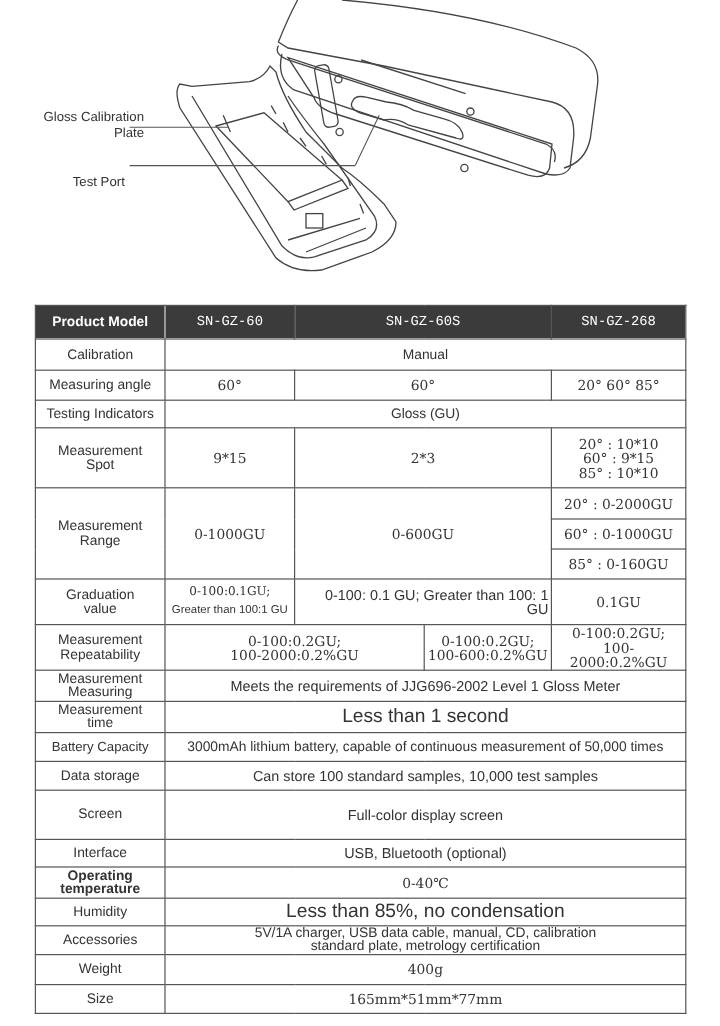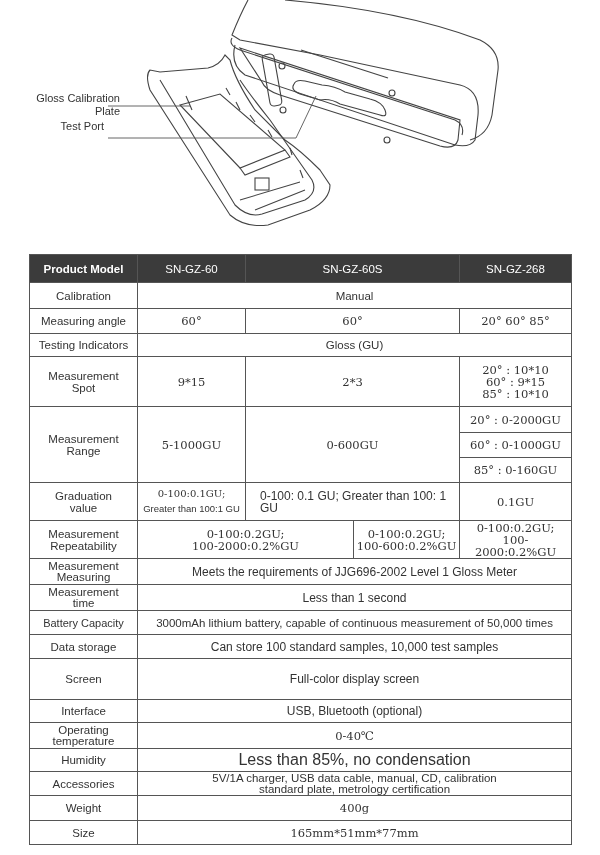"Test Port" div.callout { top: 120px -> 146px }
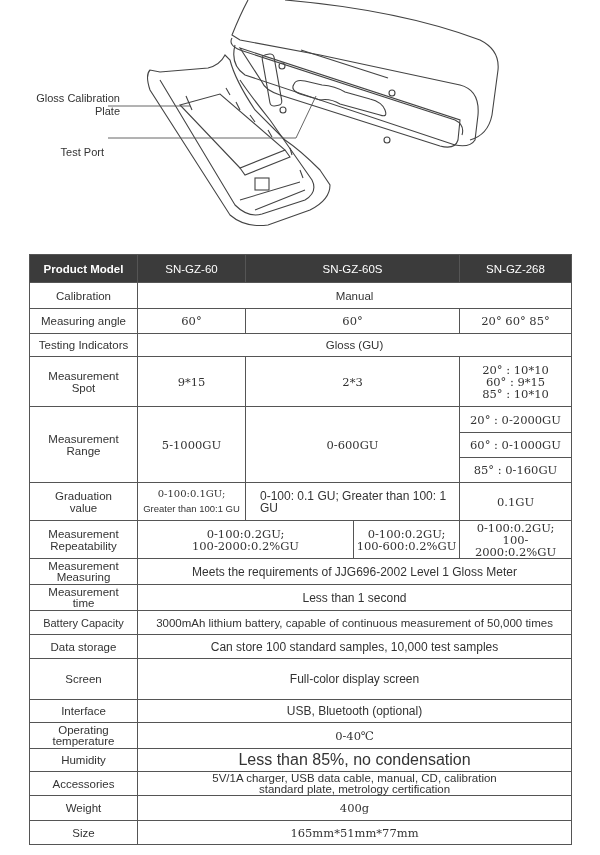"SN-GZ-60" .head-mono { font-family: Liberation Sans, sans-serif -> Liberation Mono, monospace }
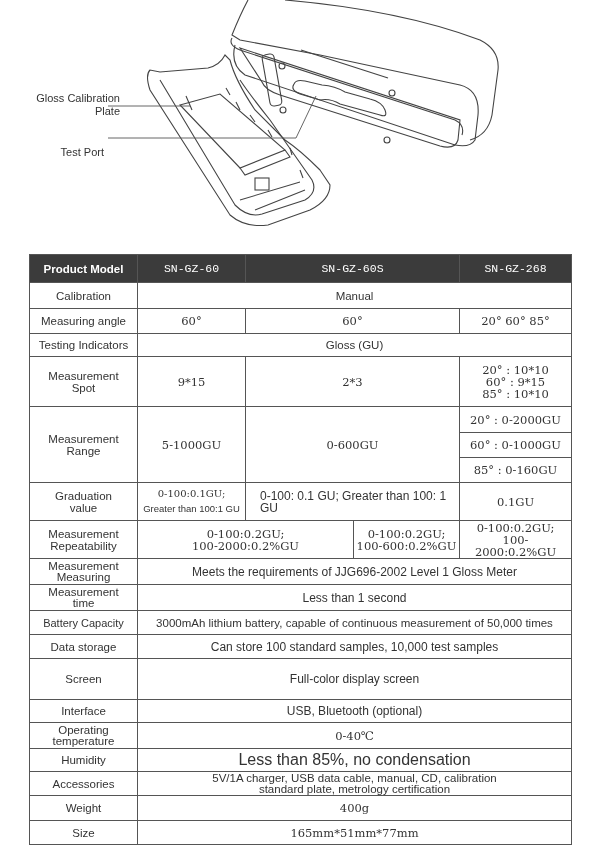"5-1000GU" td.mono { text: 5-1000GU -> 0-1000GU }
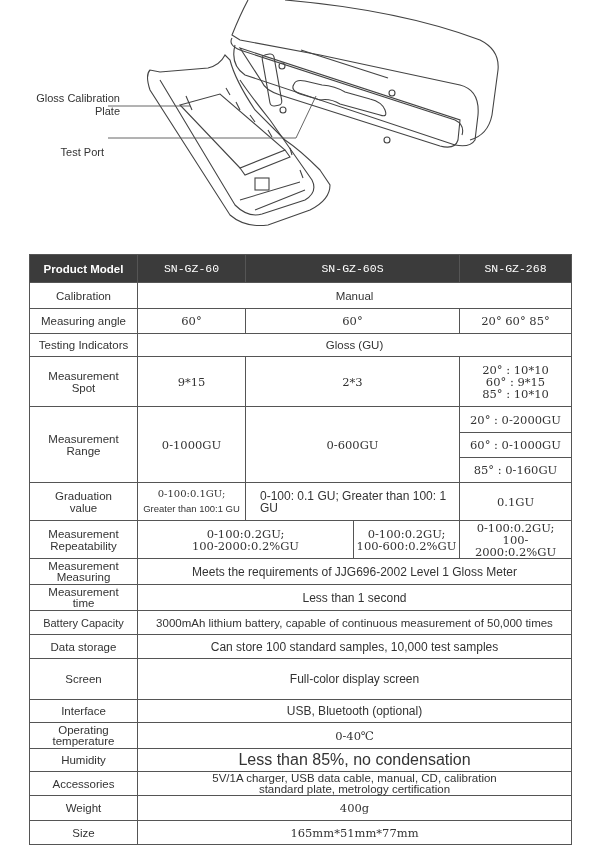"0-100: 0.1 GU; Greater than" td { text-align: left -> right }
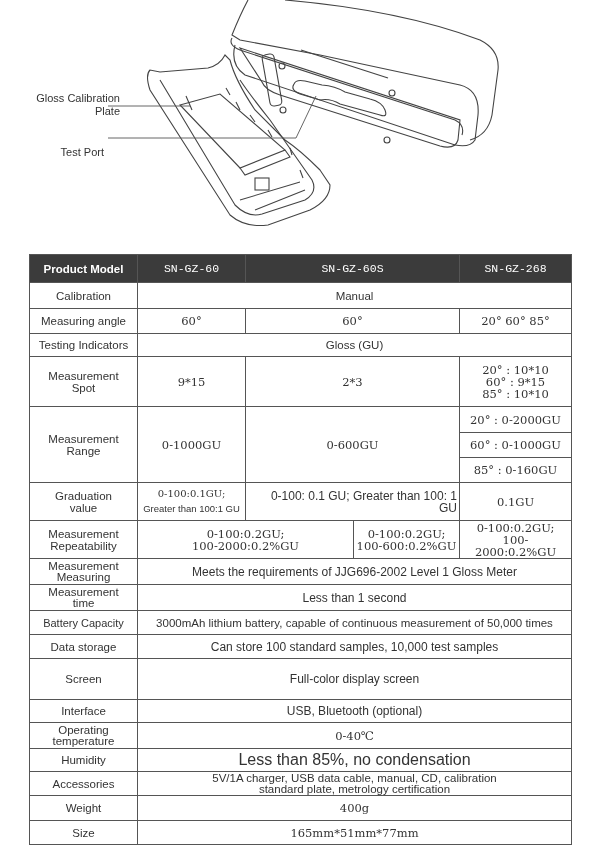"Less than 1 second" td { font-size: 12px -> 16px }
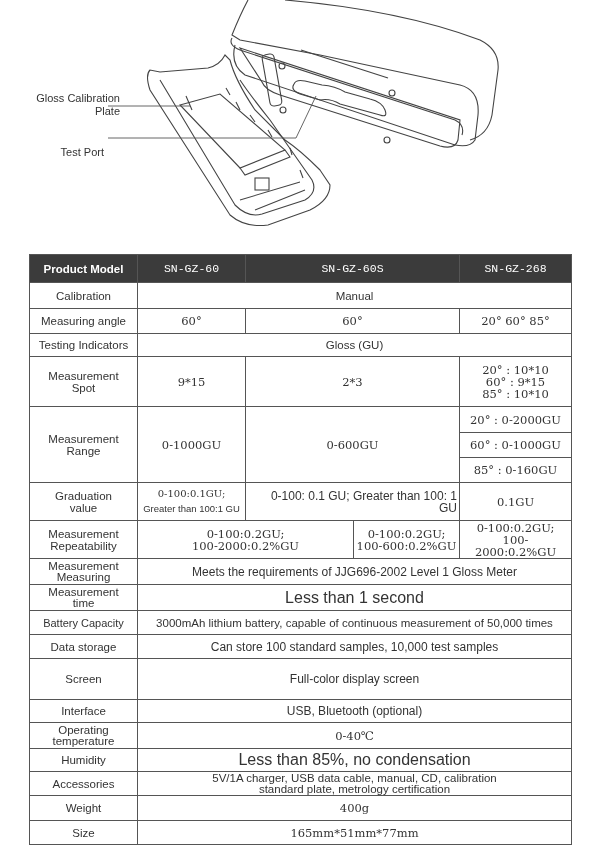"Operating" td.label { font-weight: none -> bold }
